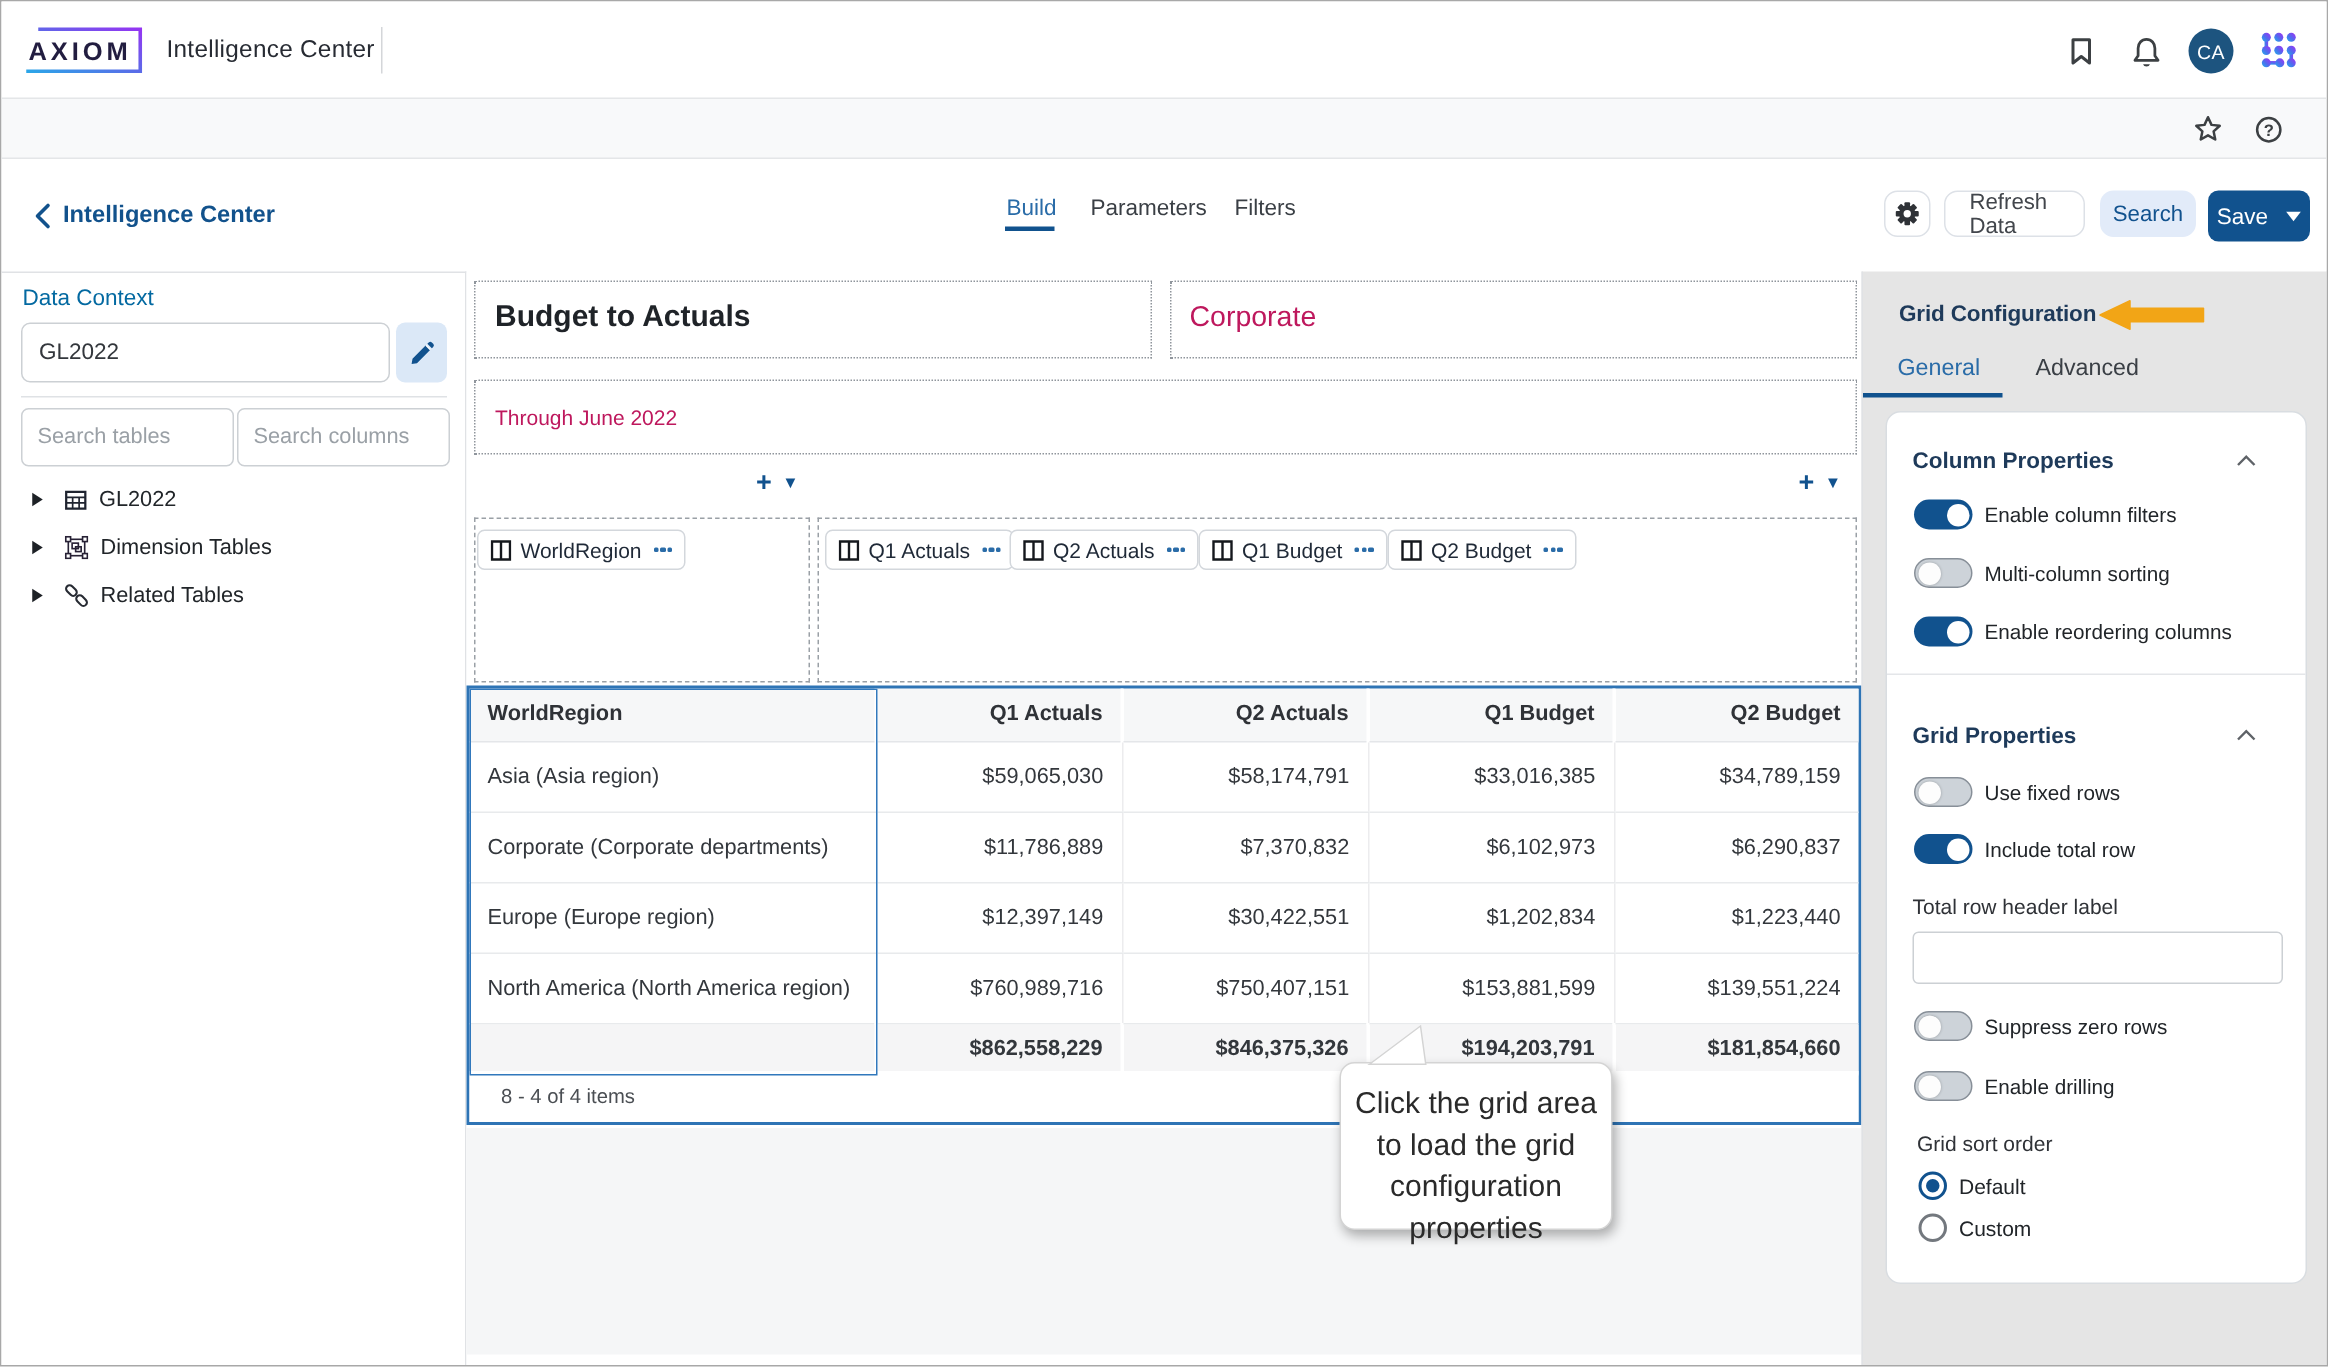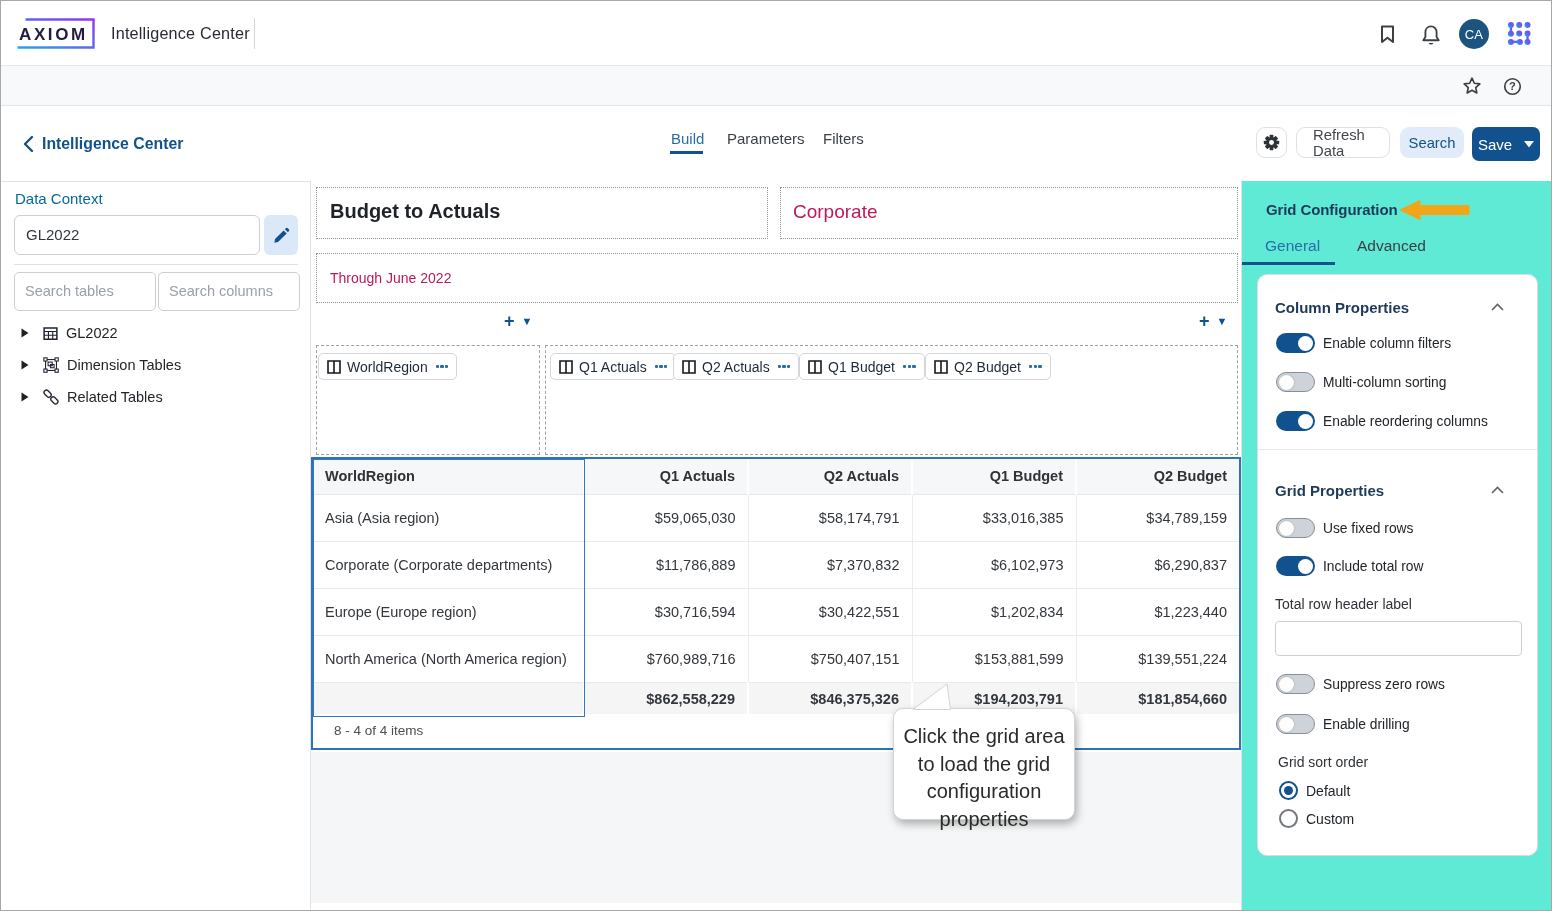"Grid Configuration" .rightpanel { background: #5eead4 -> #e5e5e5 }
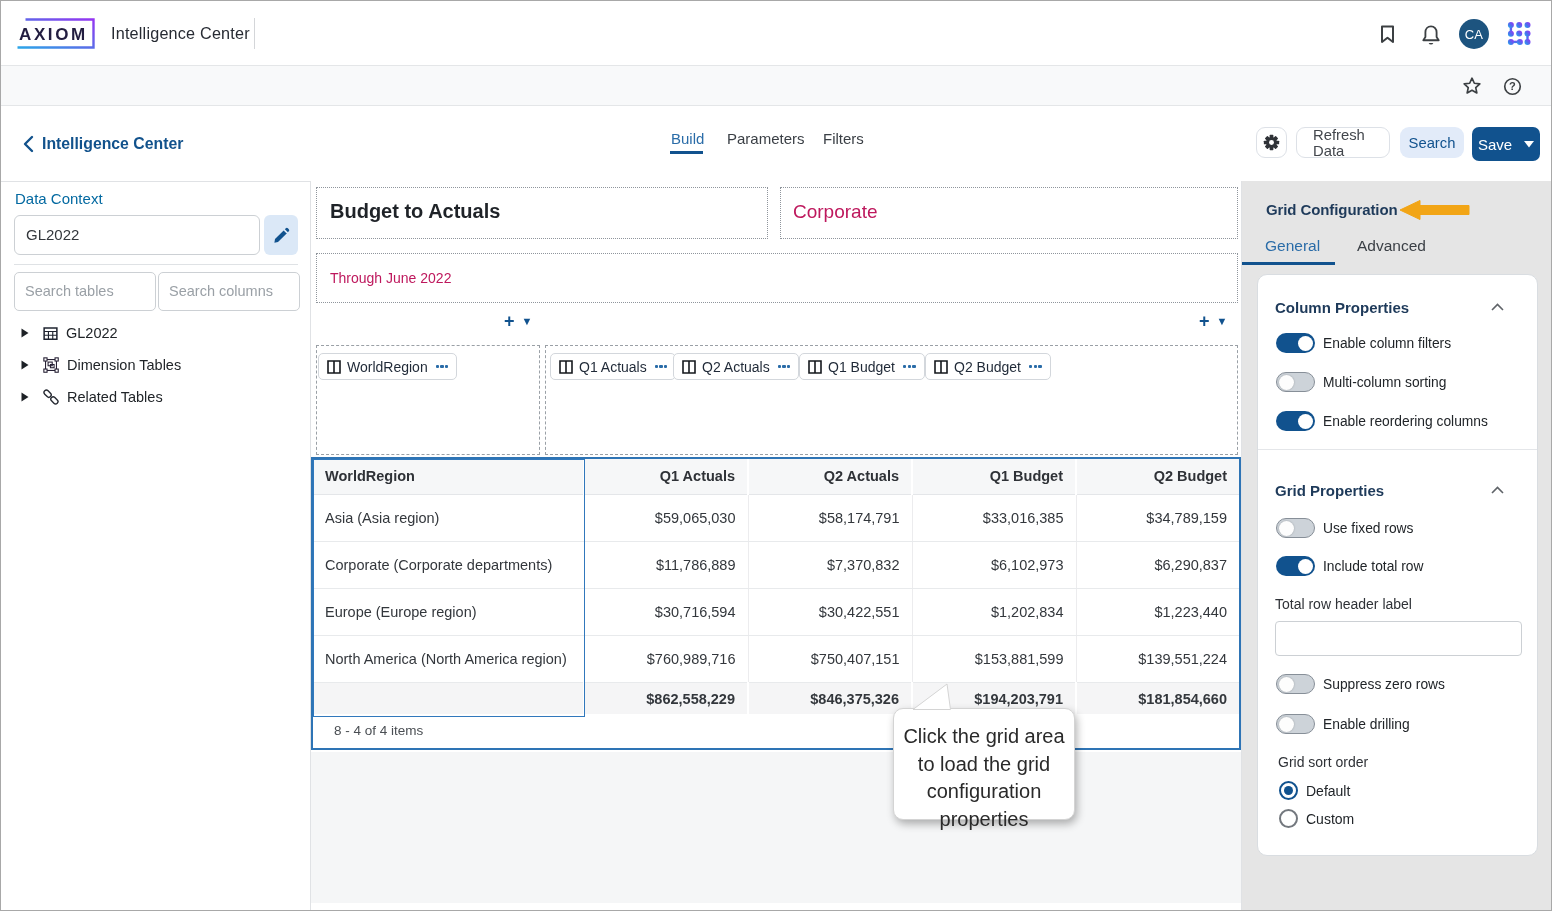"$30,716,594" td { text: $30,716,594 -> $12,397,149 }
